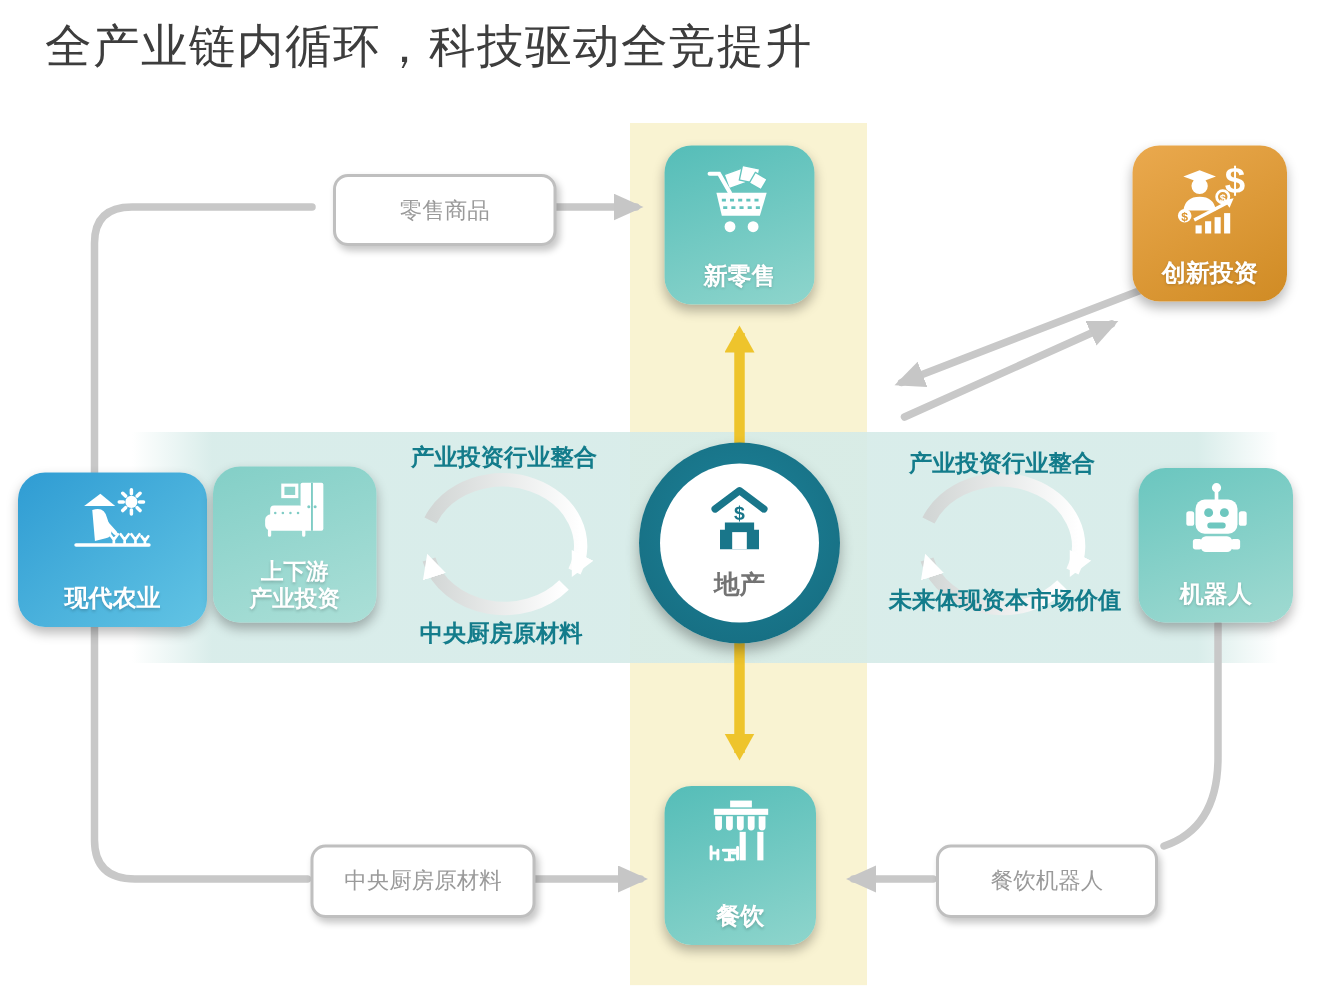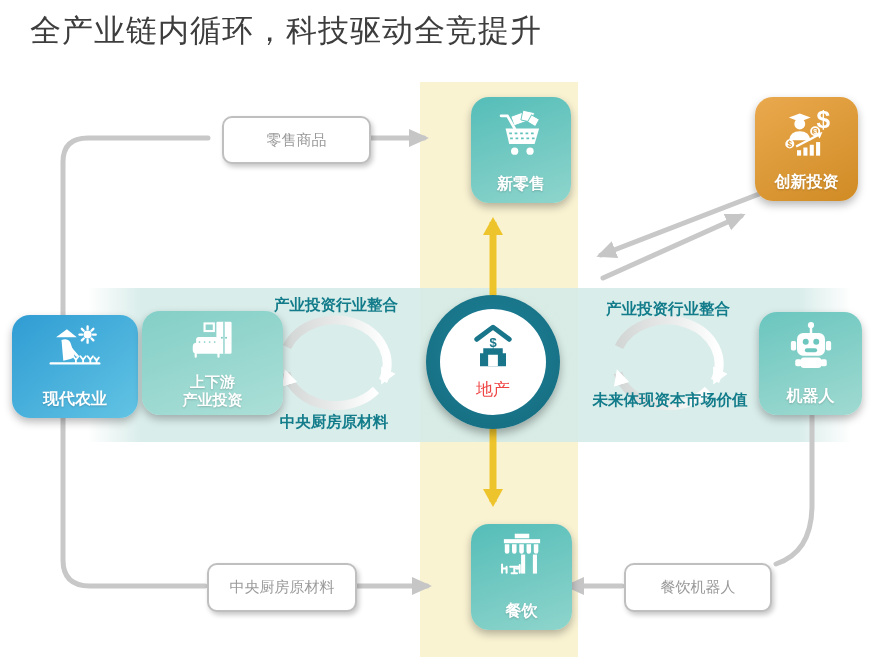"新零售" .teal1 { margin-left: 28px -> none }
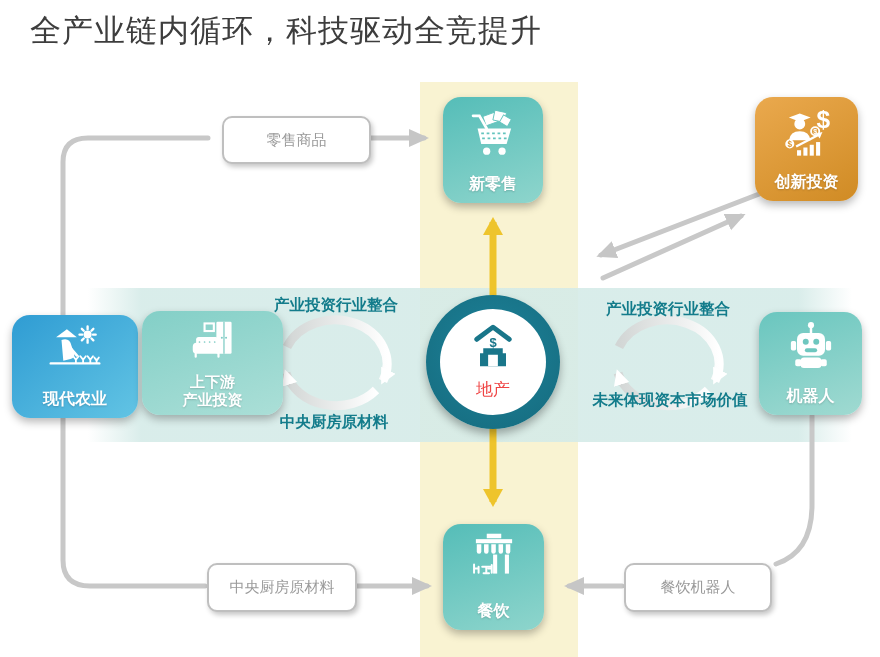"上下游" div.abs { padding-left: 32px -> none }
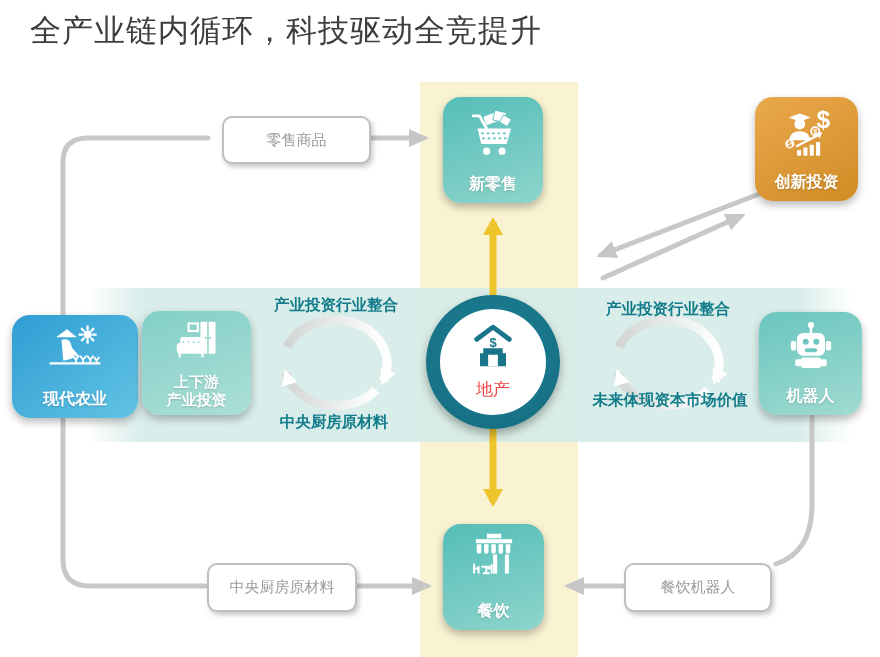"地产" #center-inner .clabel { color: #ef4444 -> #737373; font-weight: normal -> bold }
